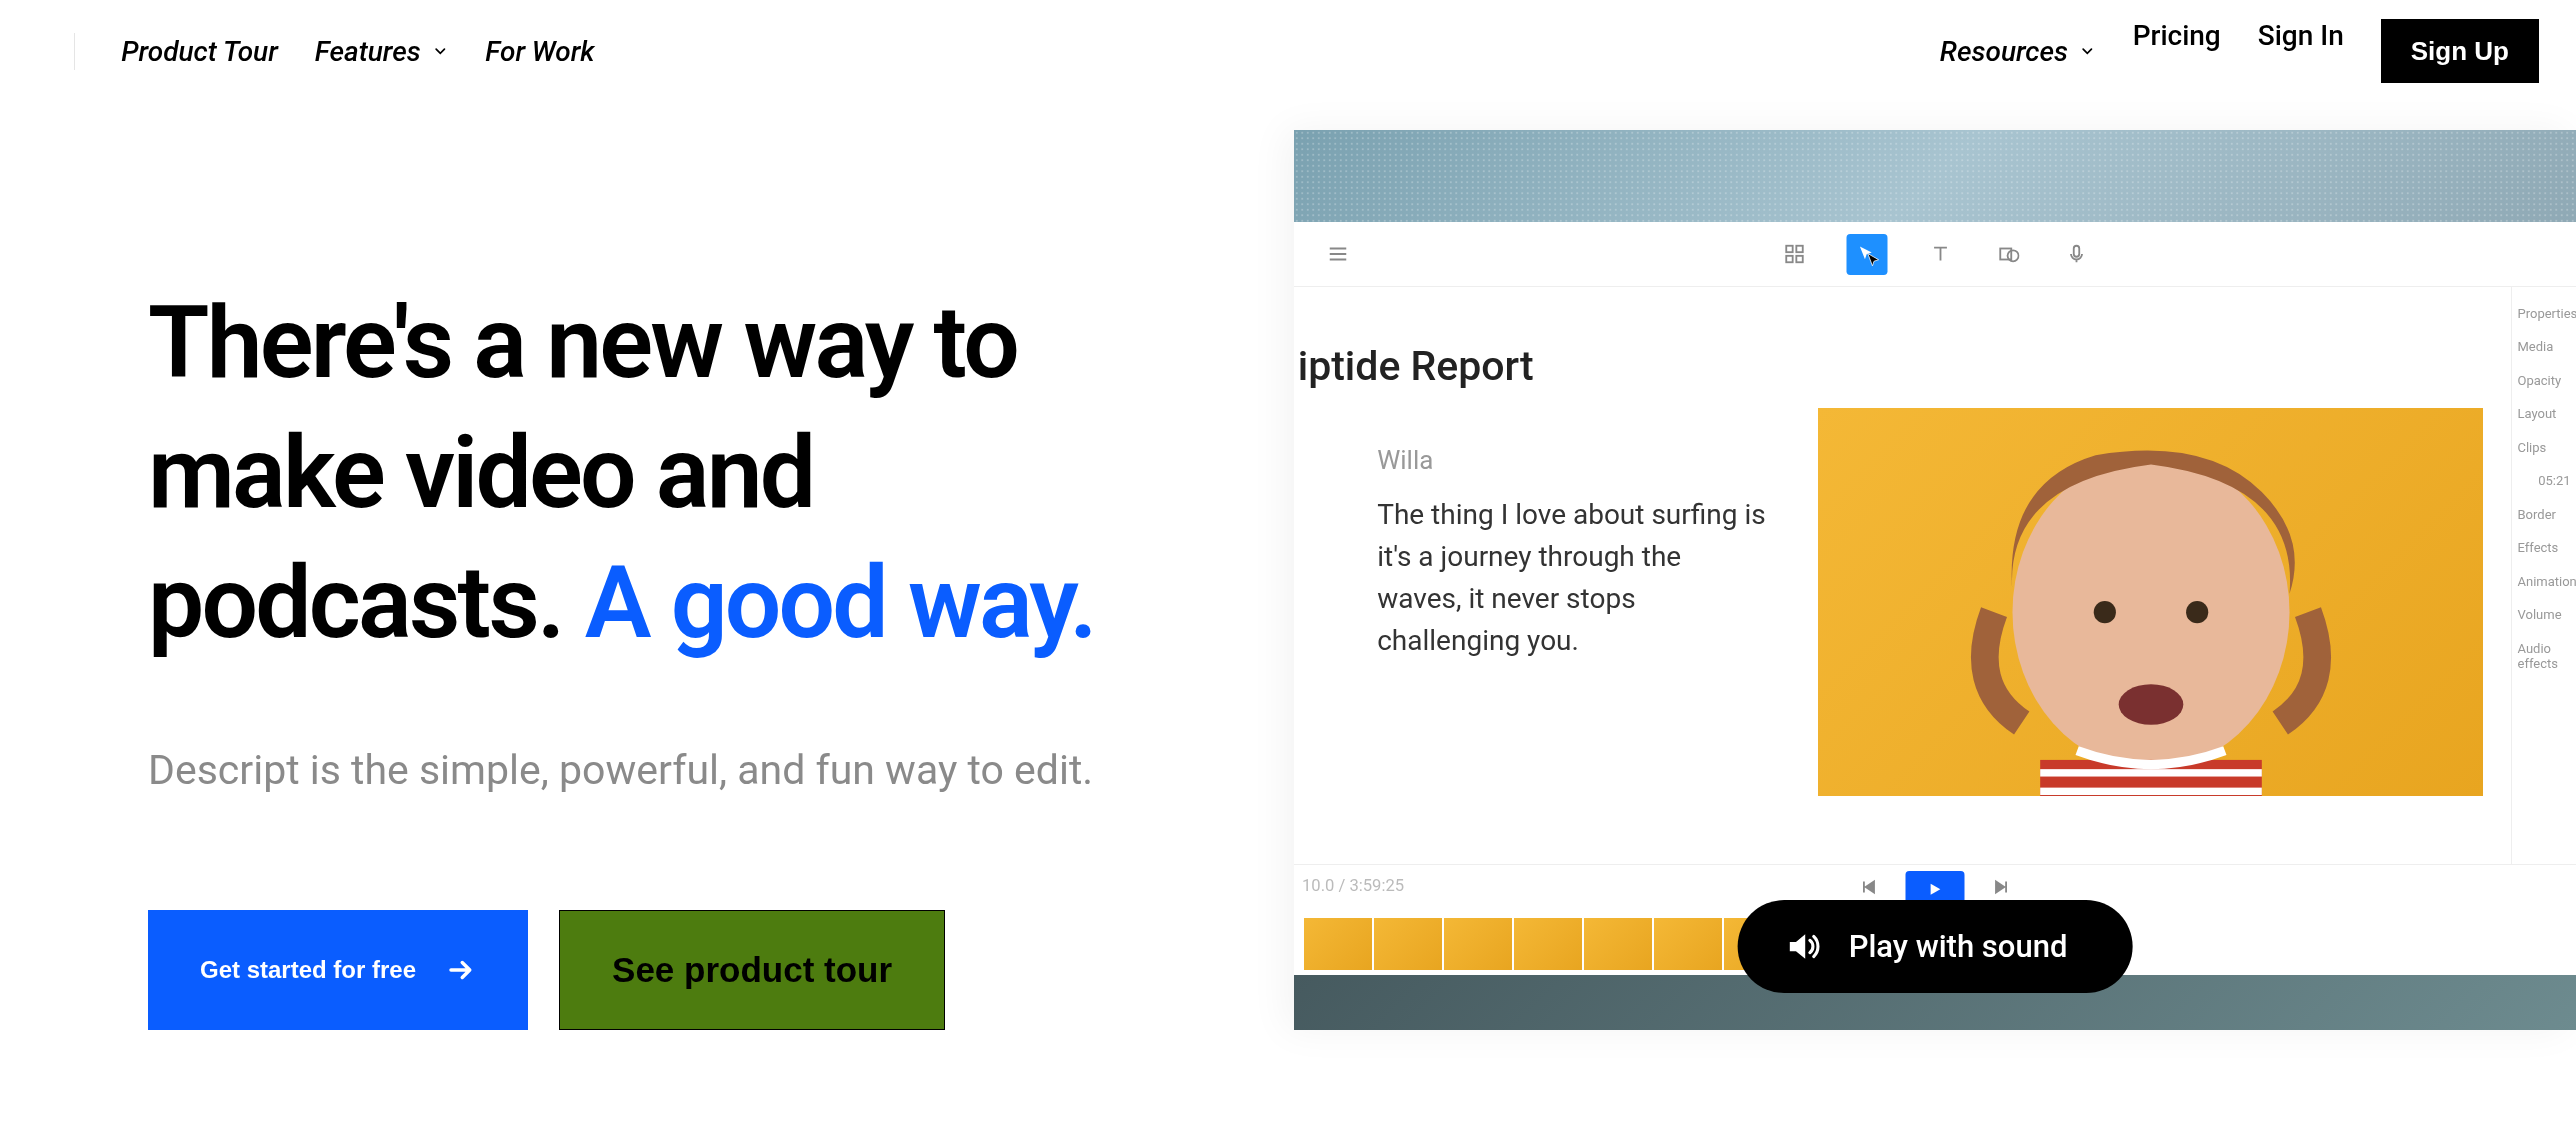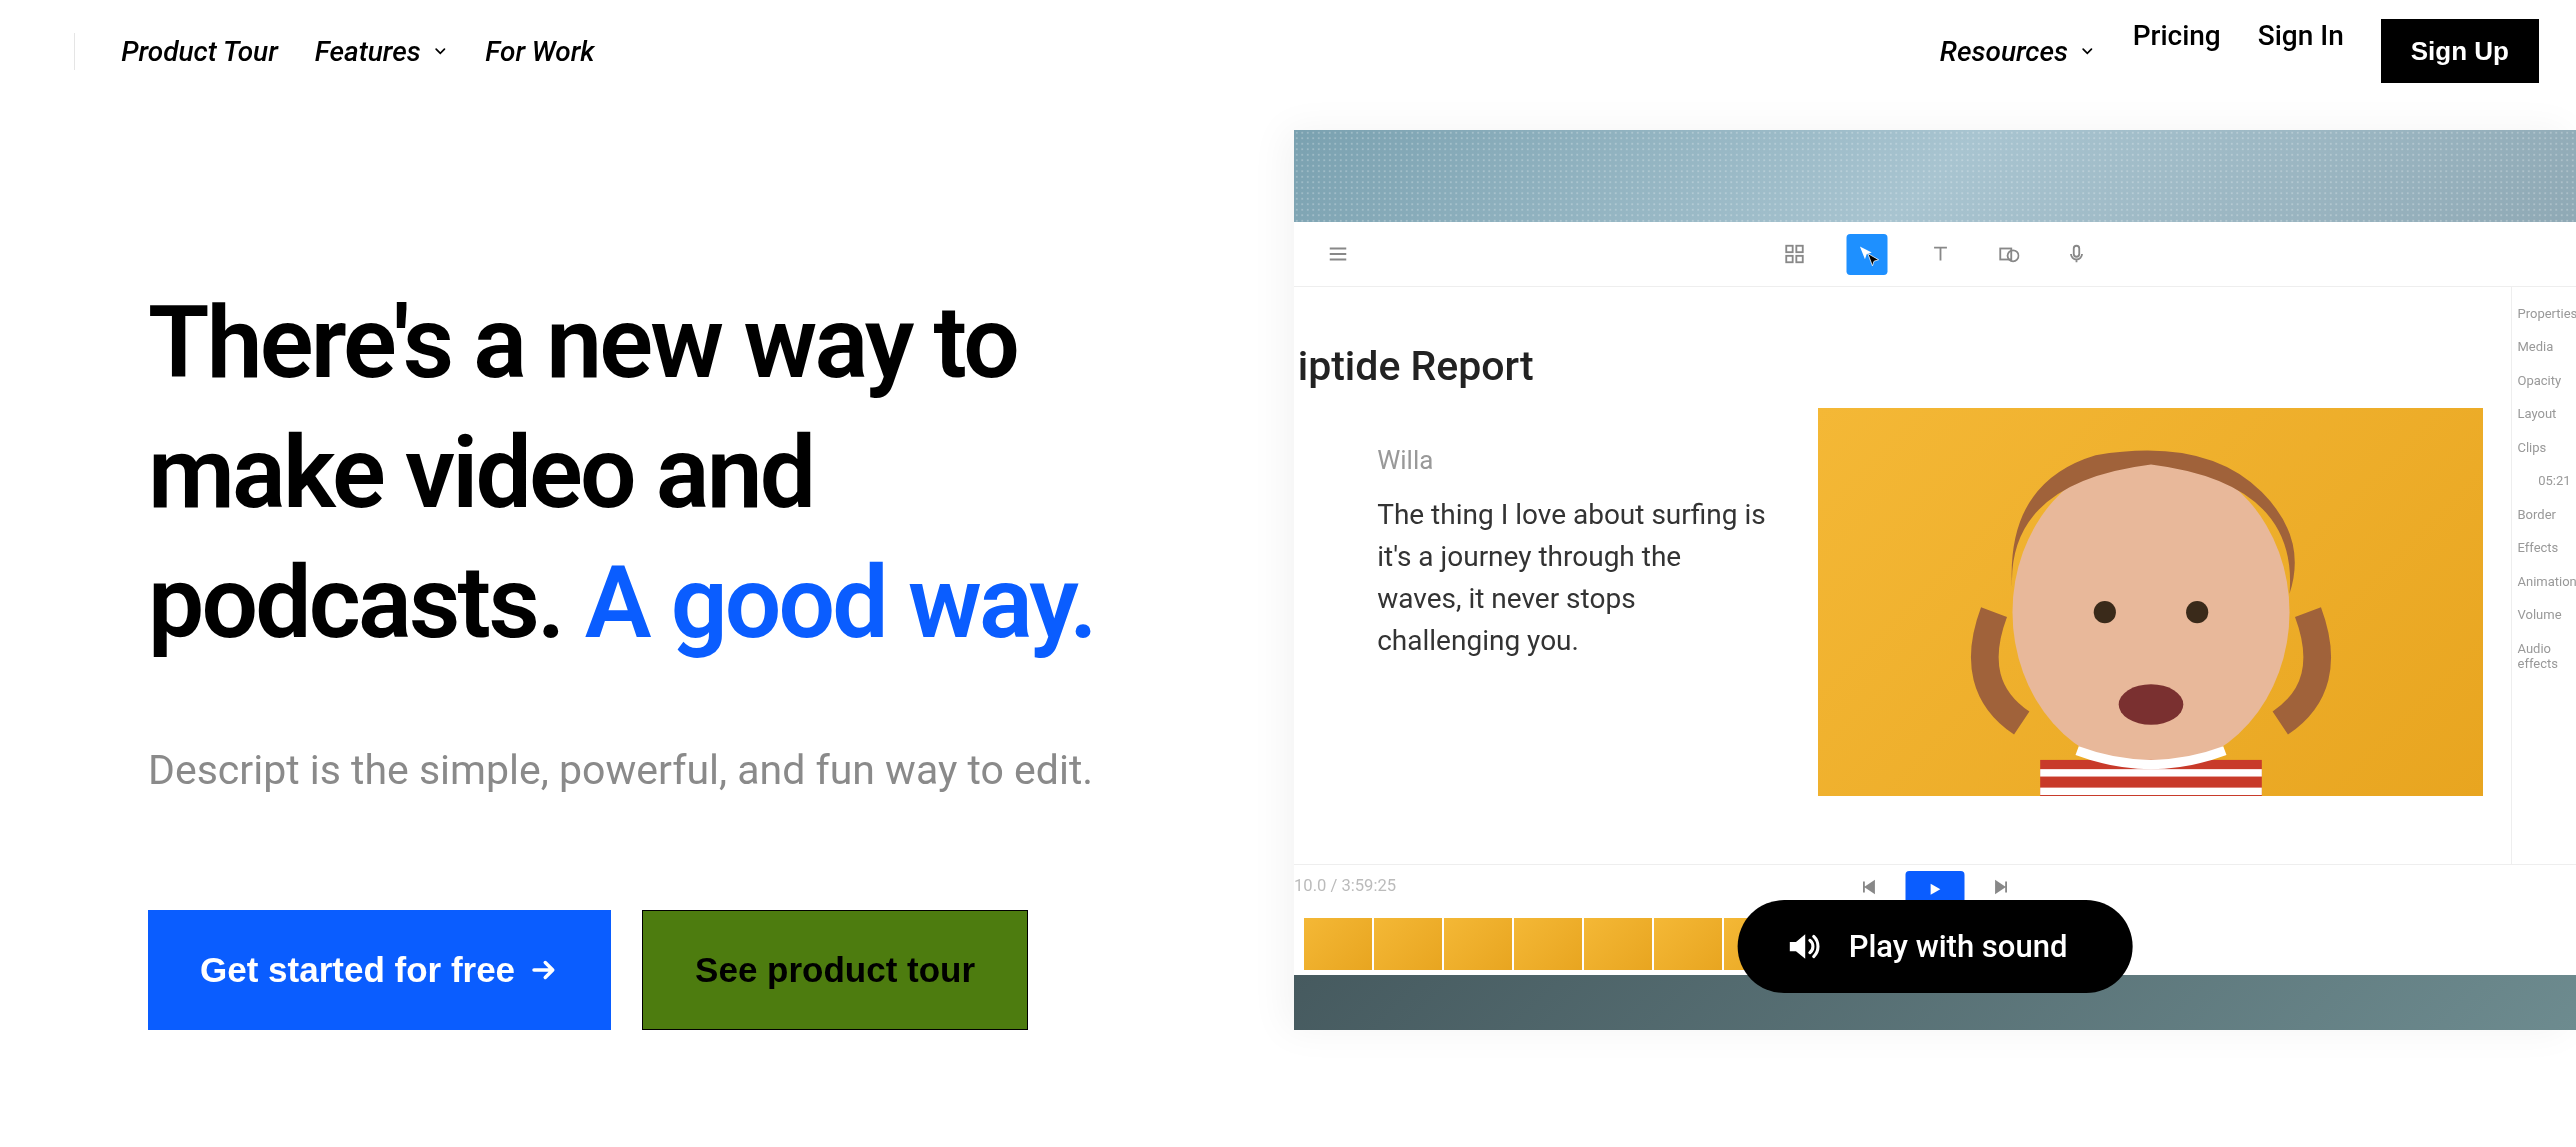"10.0 / 3:59:25" .time-label { left: 0 -> 8px }
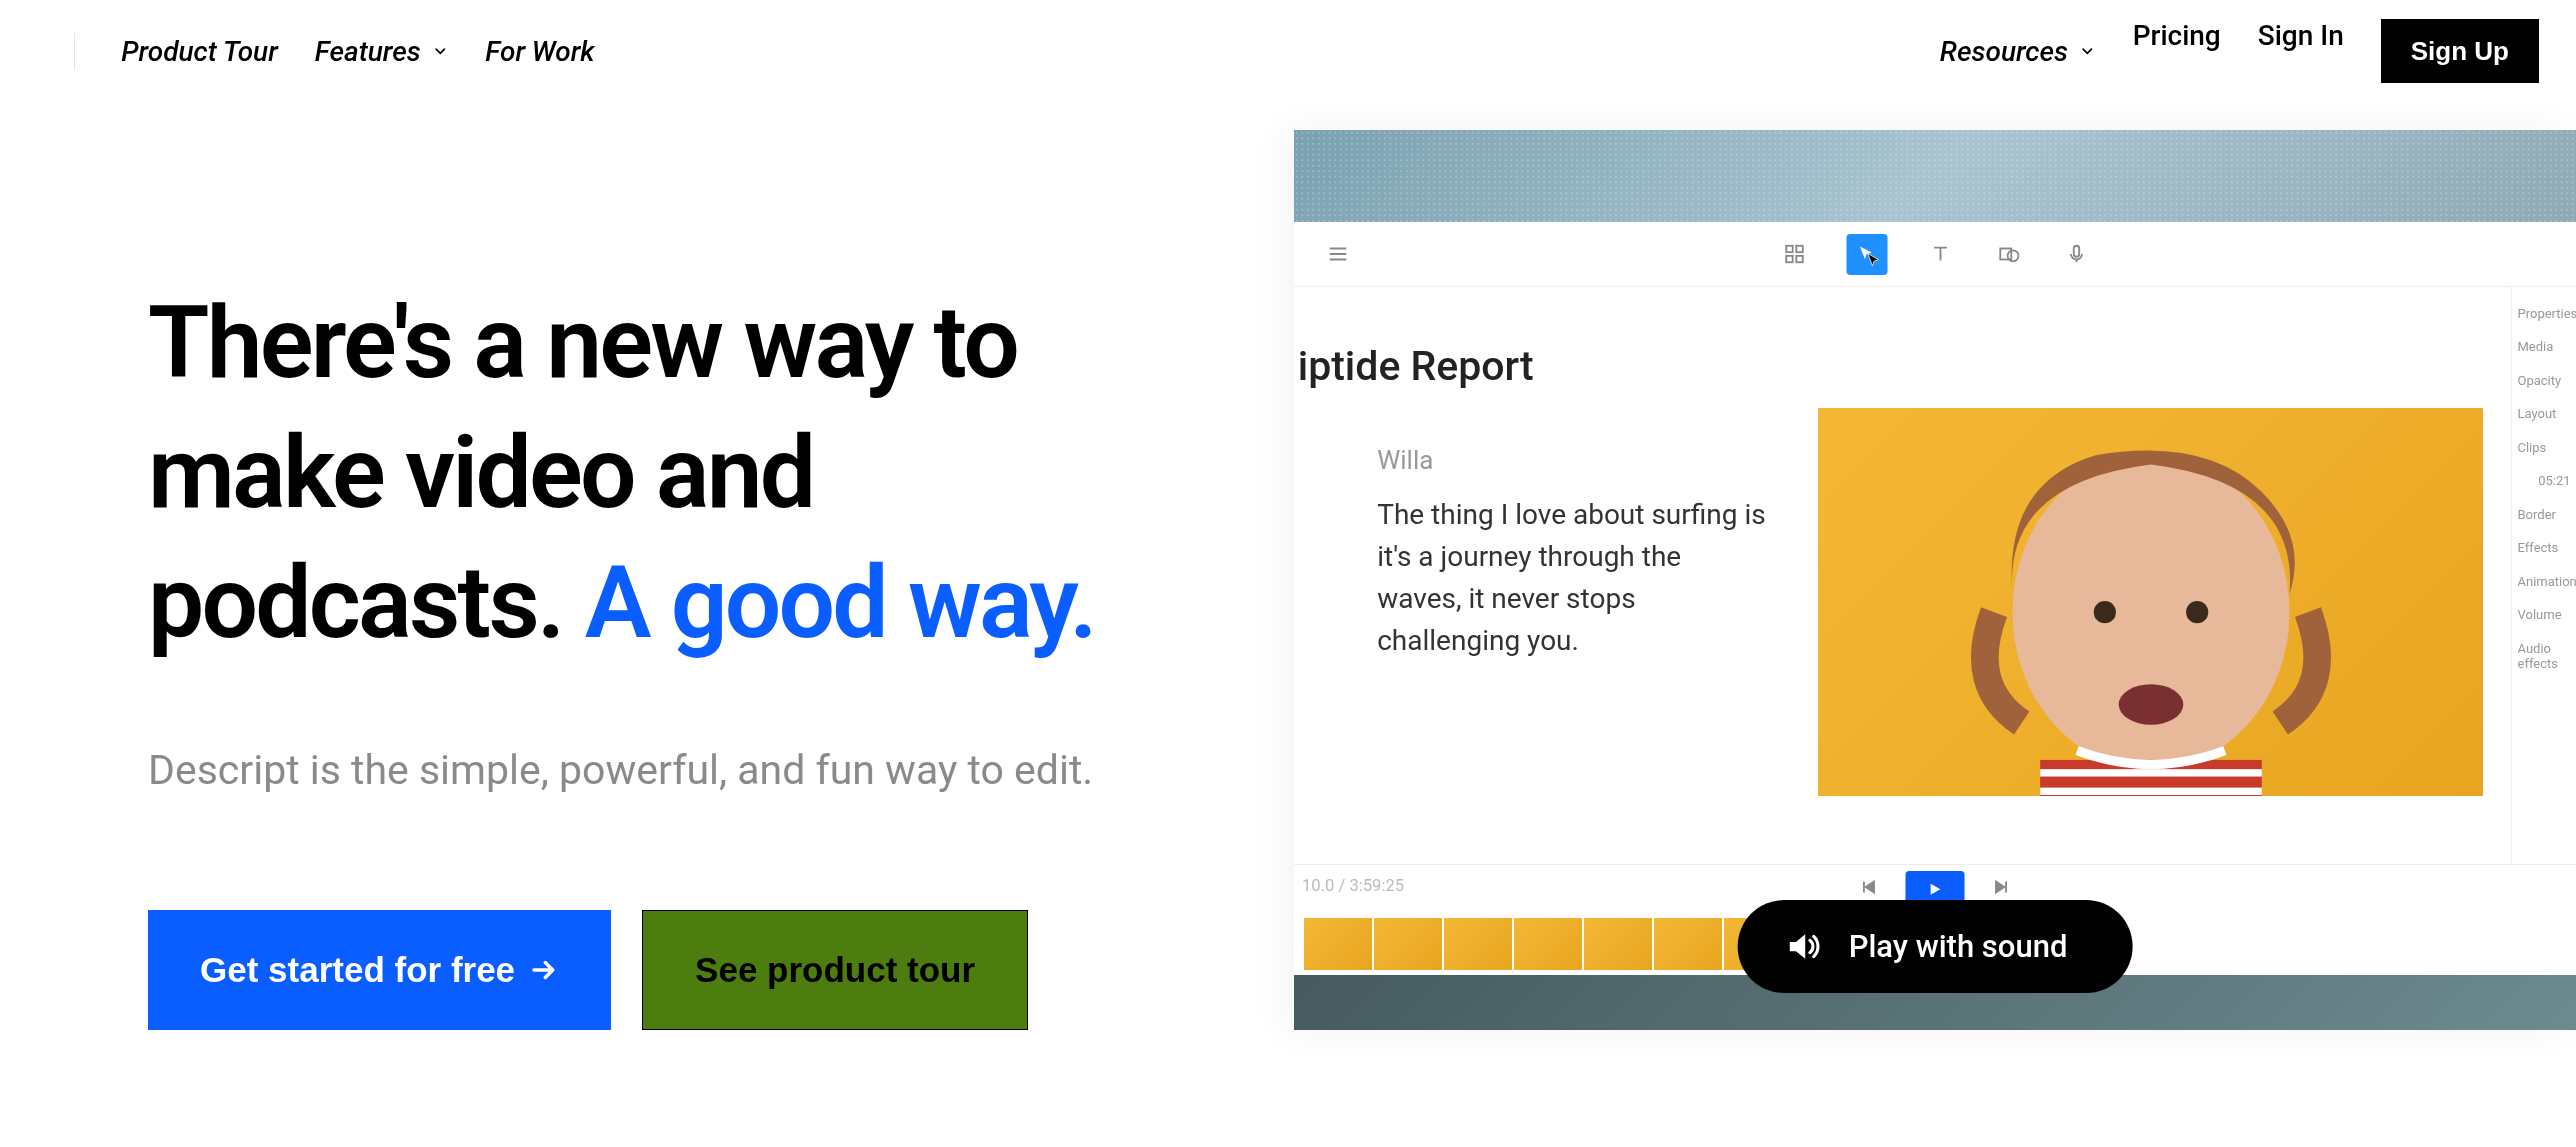"Get started for free" .btn-primary { font-size: 35px -> 24px; gap: 14px -> 30px }
